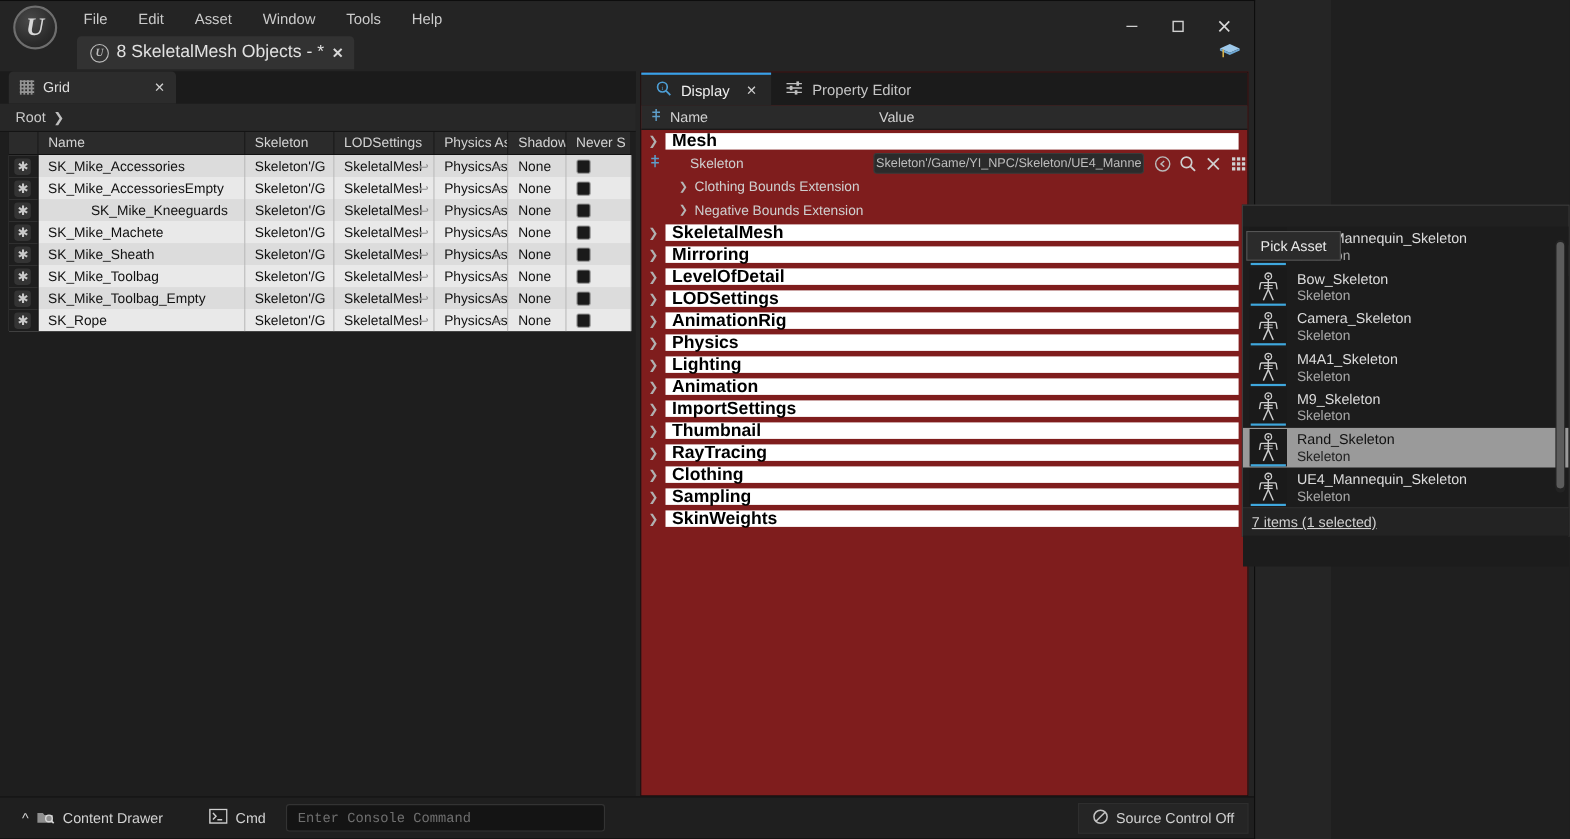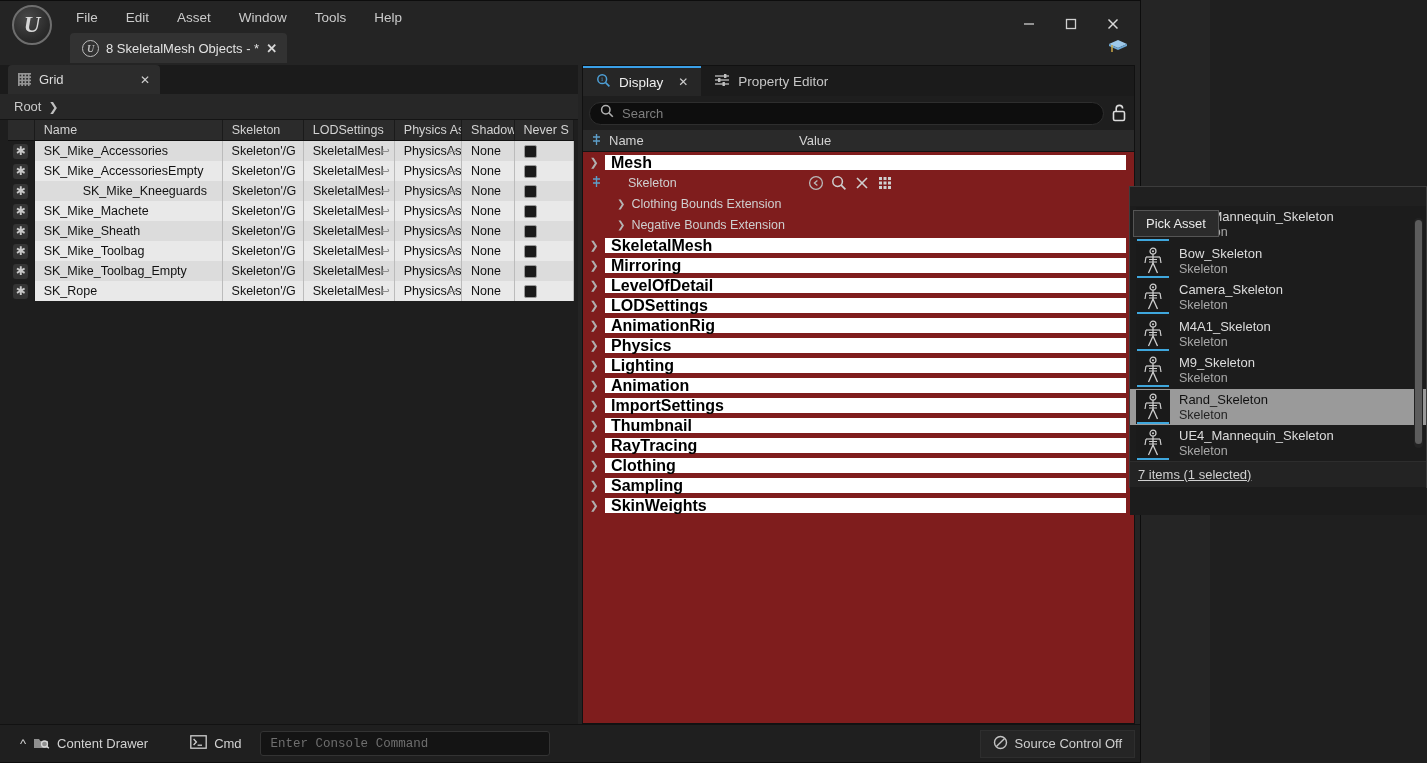"8 SkeletalMesh Objects - *" .doc-tab-label { font-size: 13px -> 16px }
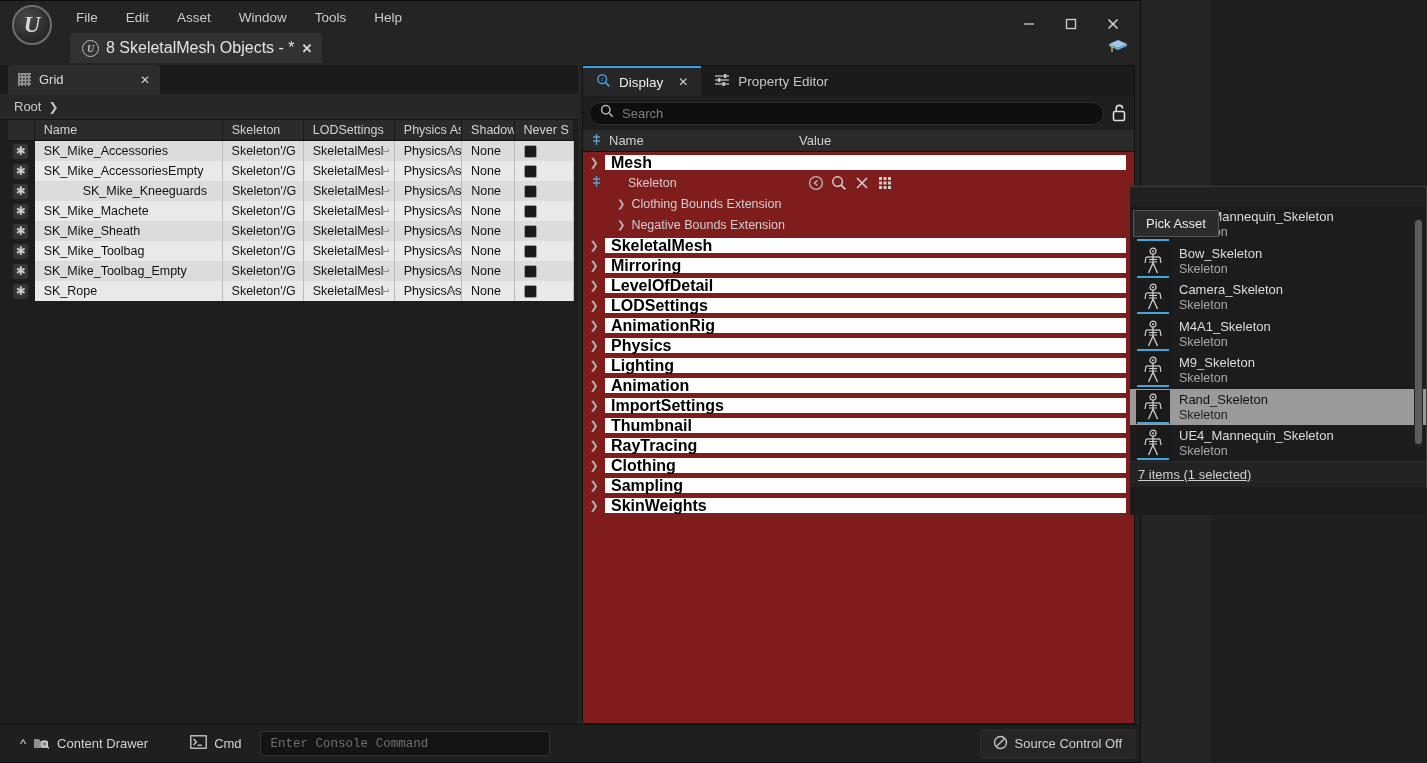"Search" div.searchrow { html: <div> <div> <span> <svg> <circle></circle> <line></line> </svg> </span> <span>Search</span> </div> <span> <svg> <rect></rect> <path></path> </svg> </span> </div> -> none }
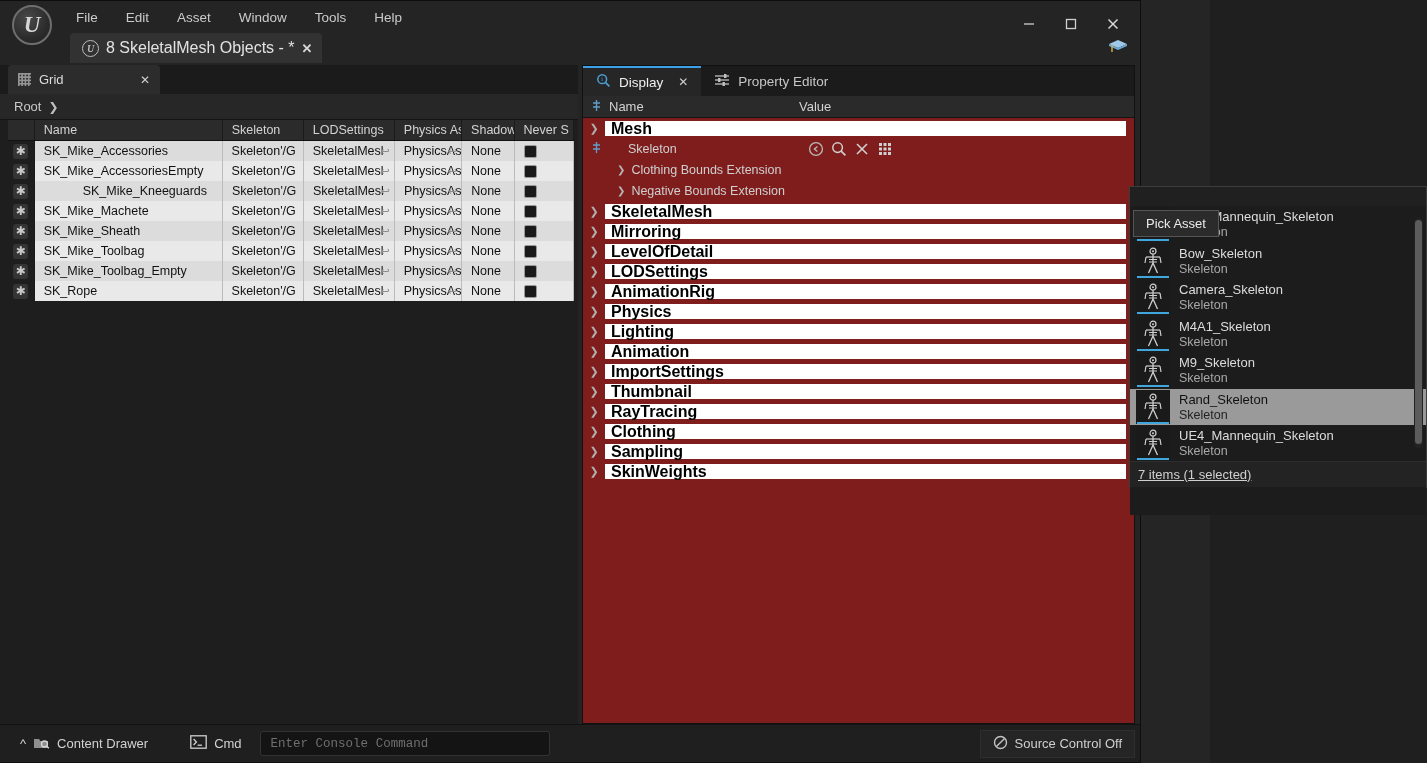"Skeleton'/Game/YI_NPC/Skeleton/UE4_Manne" span.assetfield { html: none -> <span>Skeleton'/Game/YI_NPC/Skeleton/UE4_Manne</span> }
